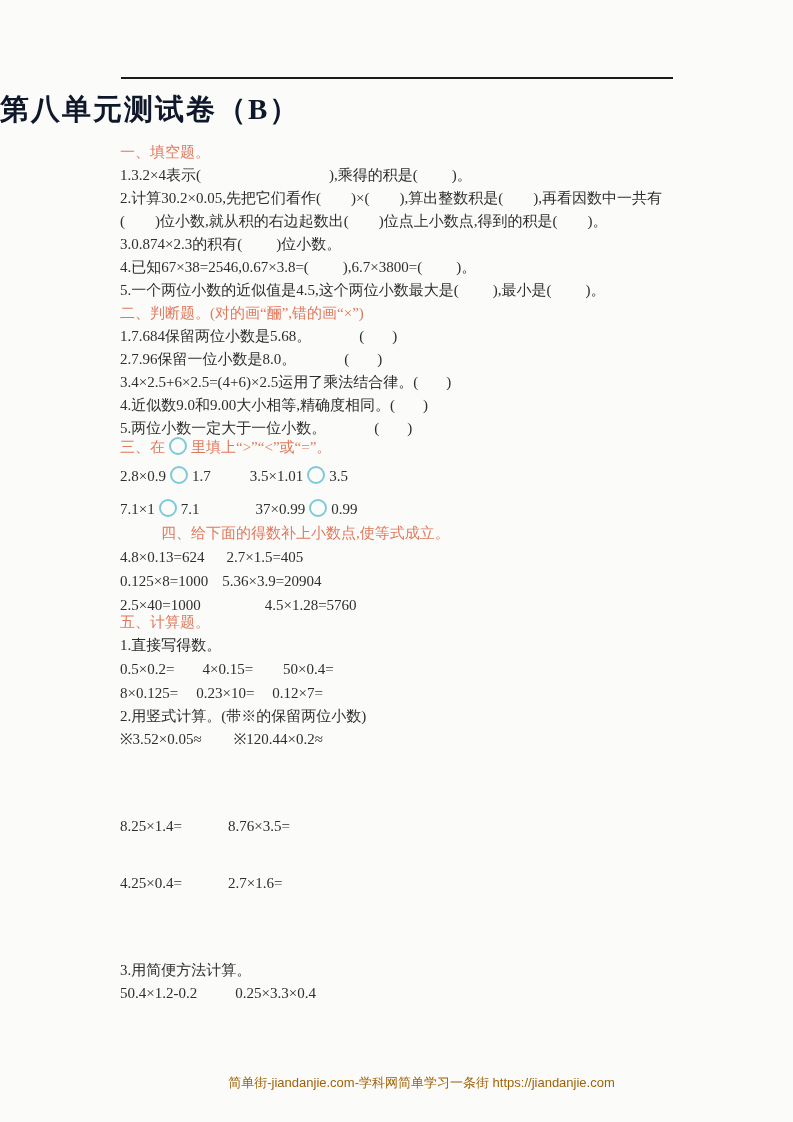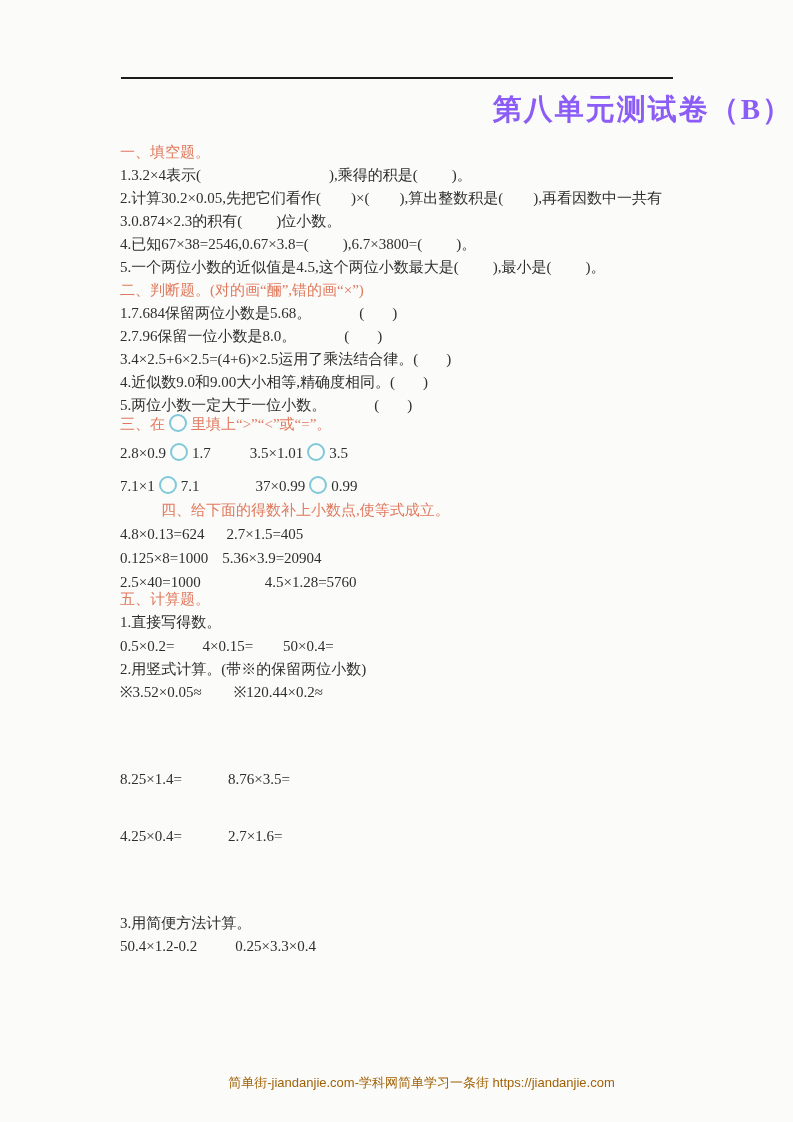"第八单元测试卷（B）" .title { color: #8b5cf6 -> #0f172a; text-align: right -> left }
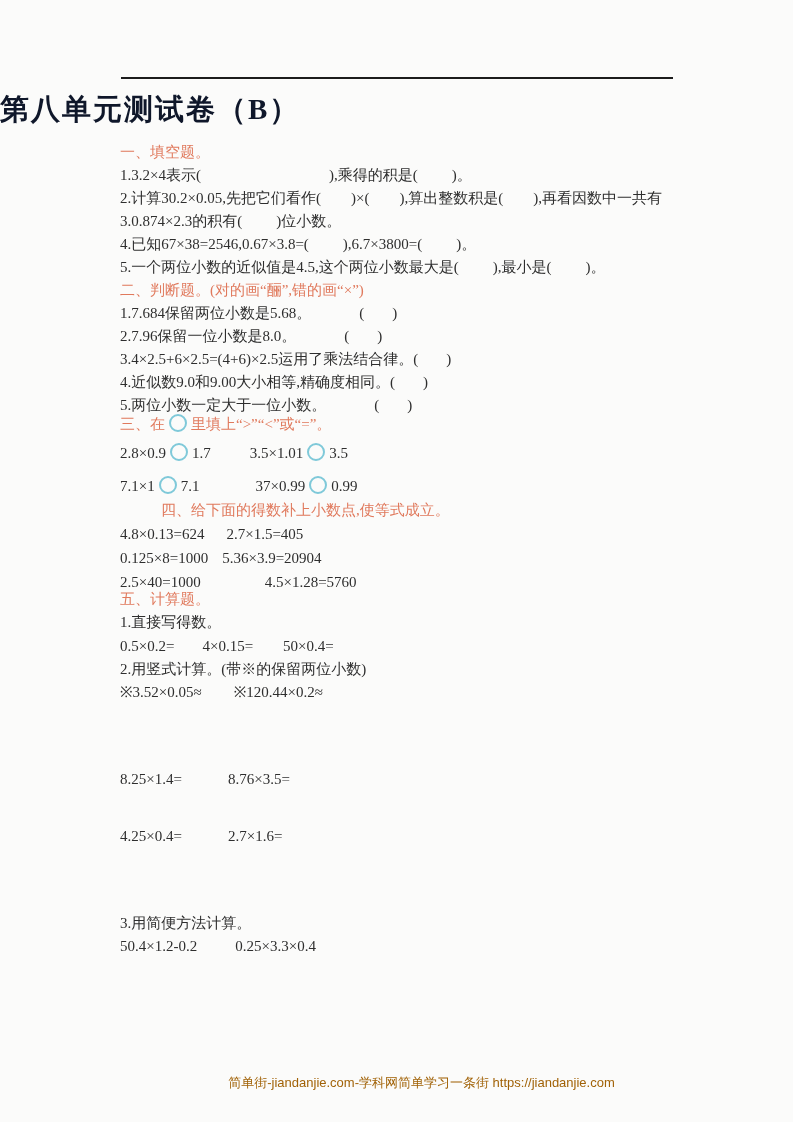"( )位小数,就从积的右边起数出( )位点上小数点,得到的积是( )。" div.line { html: none -> <div><span>(</span><span></span><span>)位小数,就从积的右边起数出(</span><span></span><span>)位点上小数点,得到的积是(</span><span></span><span>)。</span></div> }
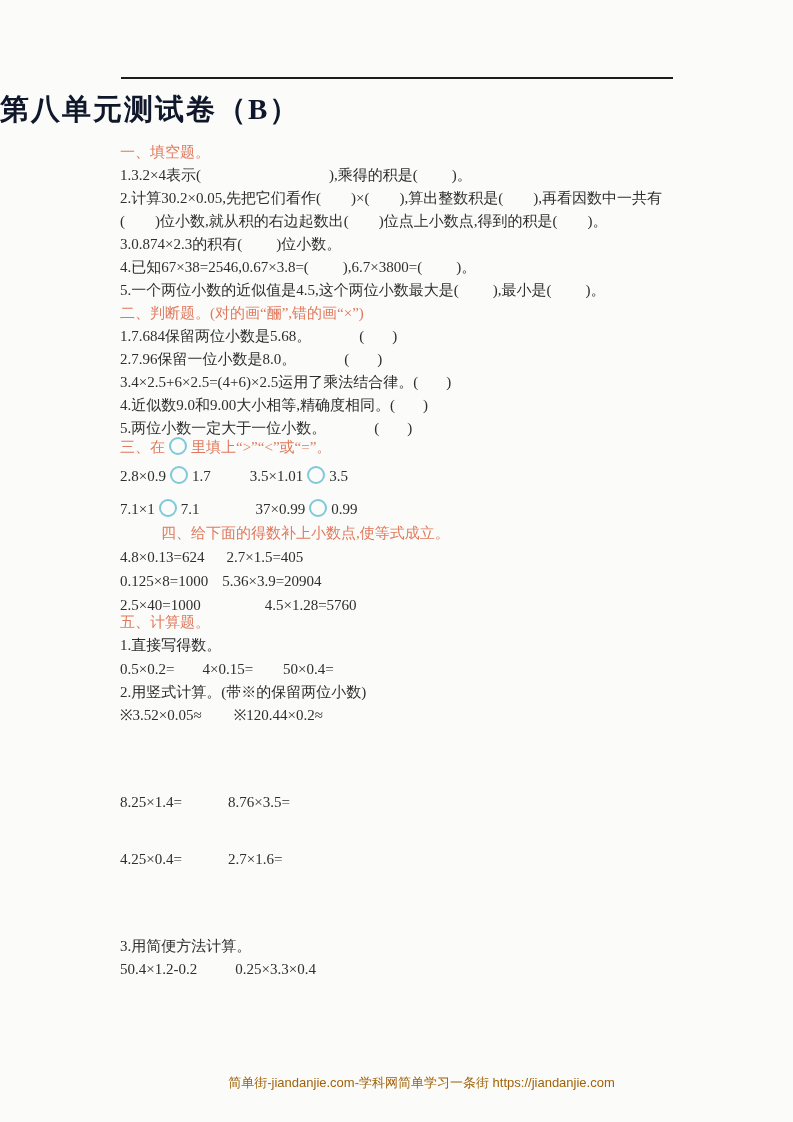"8×0.125= 0.23×10= 0.12×7=" div.line { html: none -> <div><span>8×0.125=</span><span></span><span>0.23×10=</span><span></span><span>0.12×7=</span></div> }
